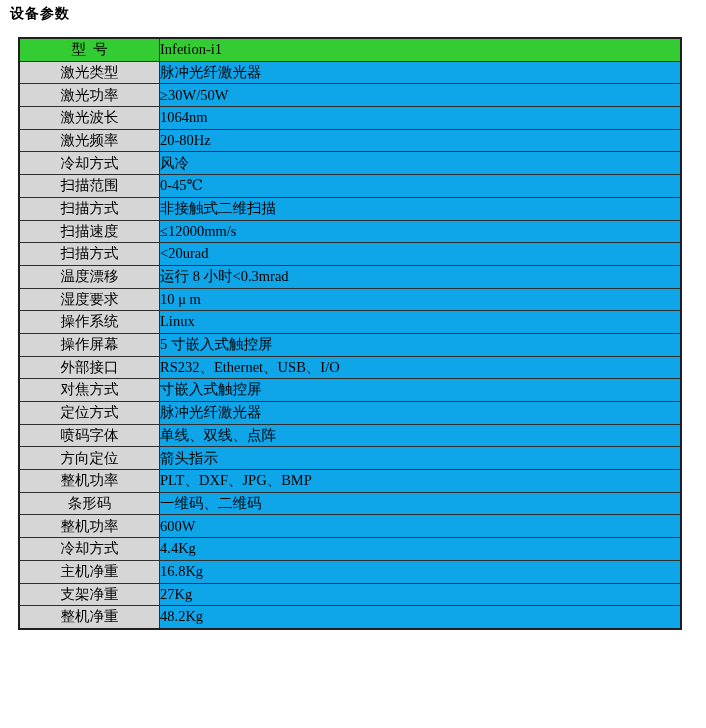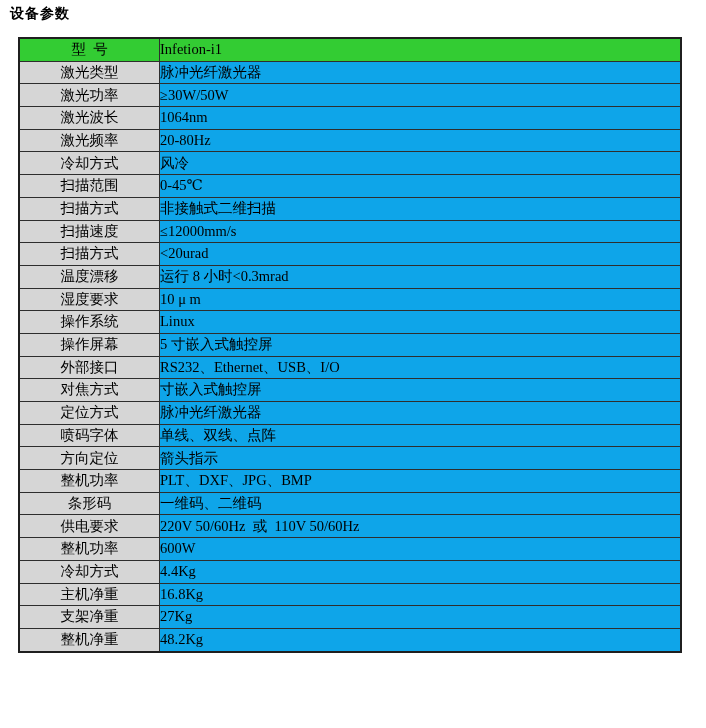"供电要求" tr { html: <tr> <td>供电要求</td> <td>220V 50/60Hz 或 110V 50/60Hz</td> </tr> -> none }
